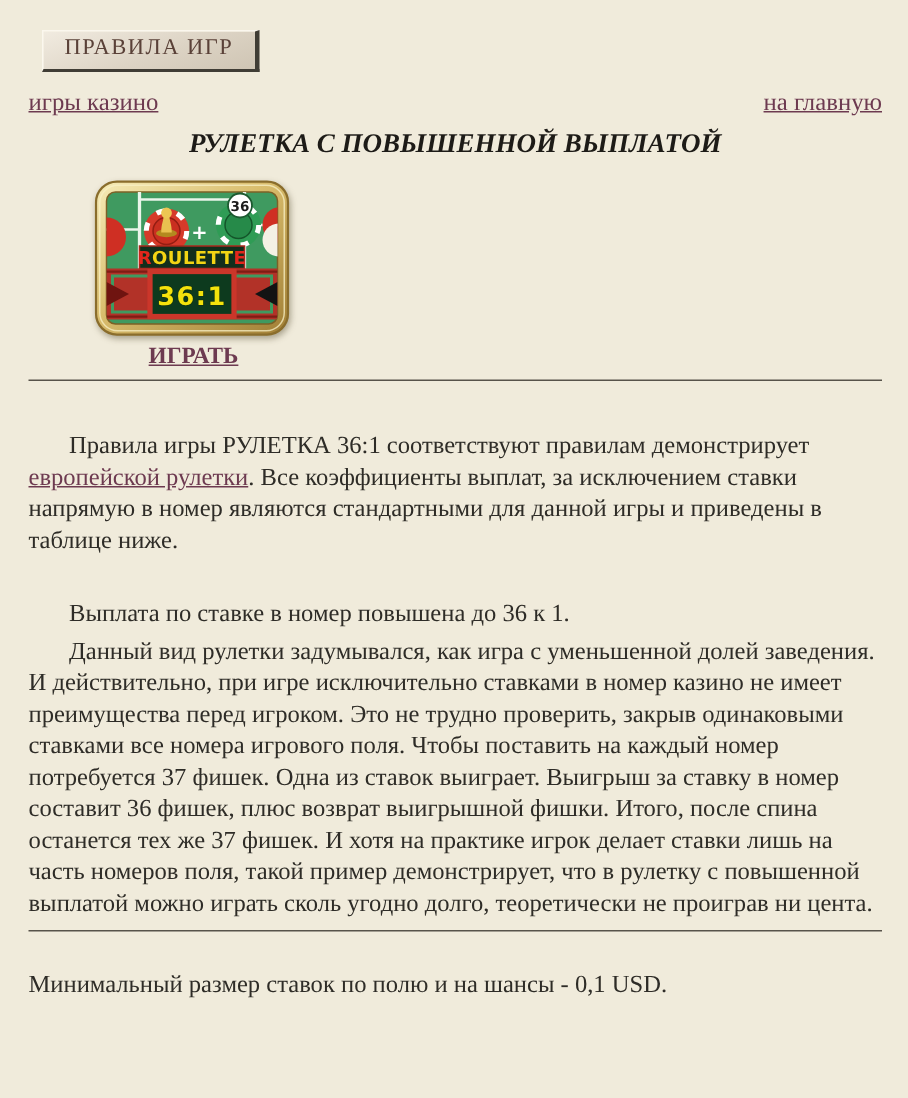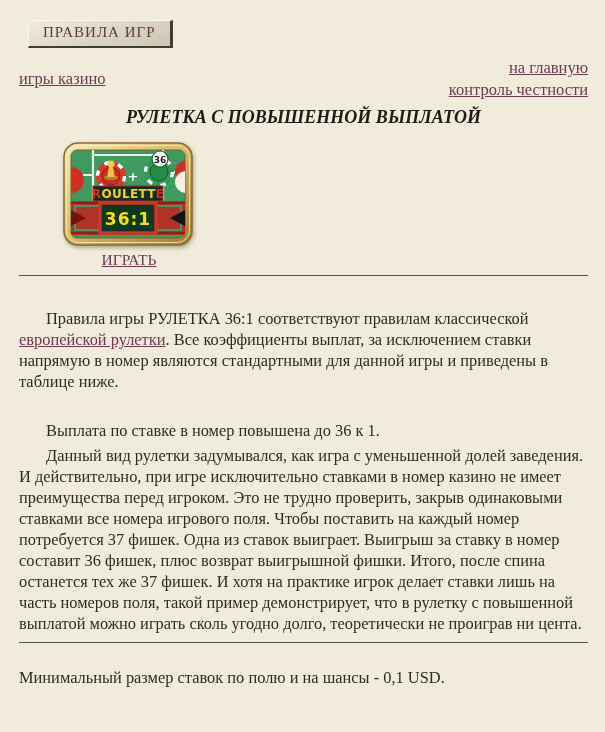"контроль честности" a { html: <a>контроль честности</a> -> none }
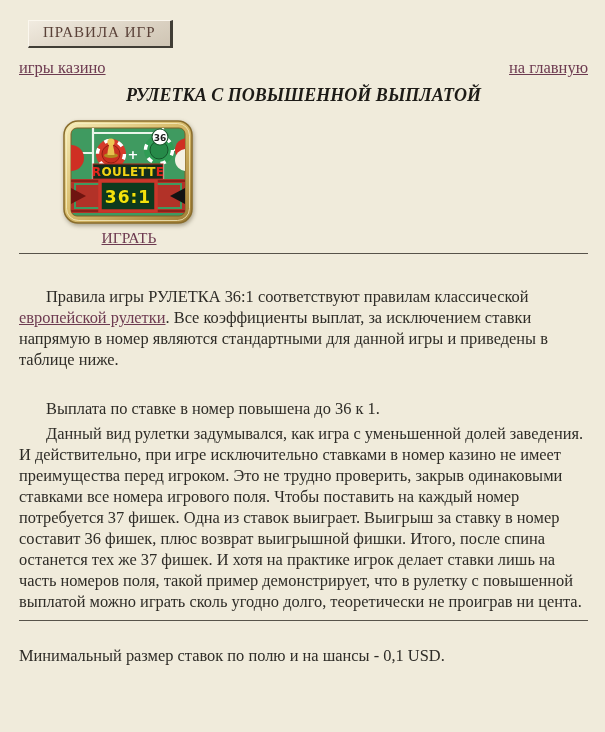"ИГРАТЬ" .play { font-weight: normal -> bold }
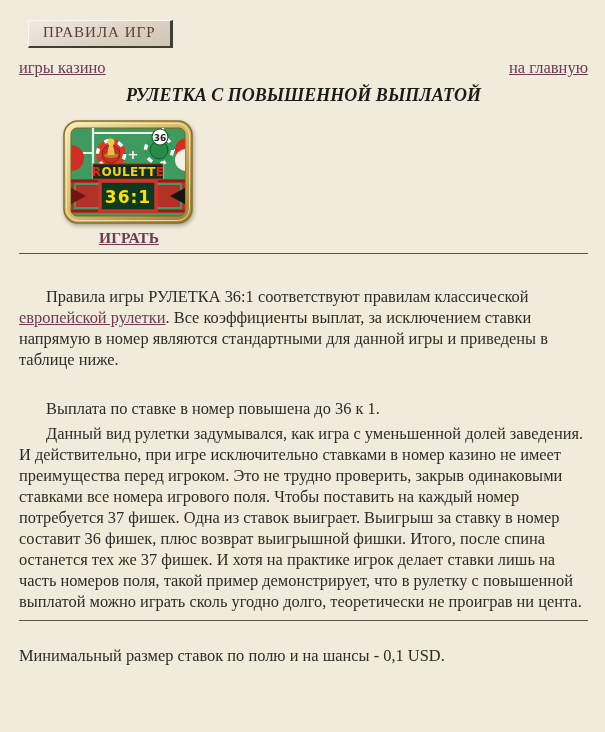"Правила игры РУЛЕТКА 36:1 соответствуют" span { text: классической -> демонстрирует }
